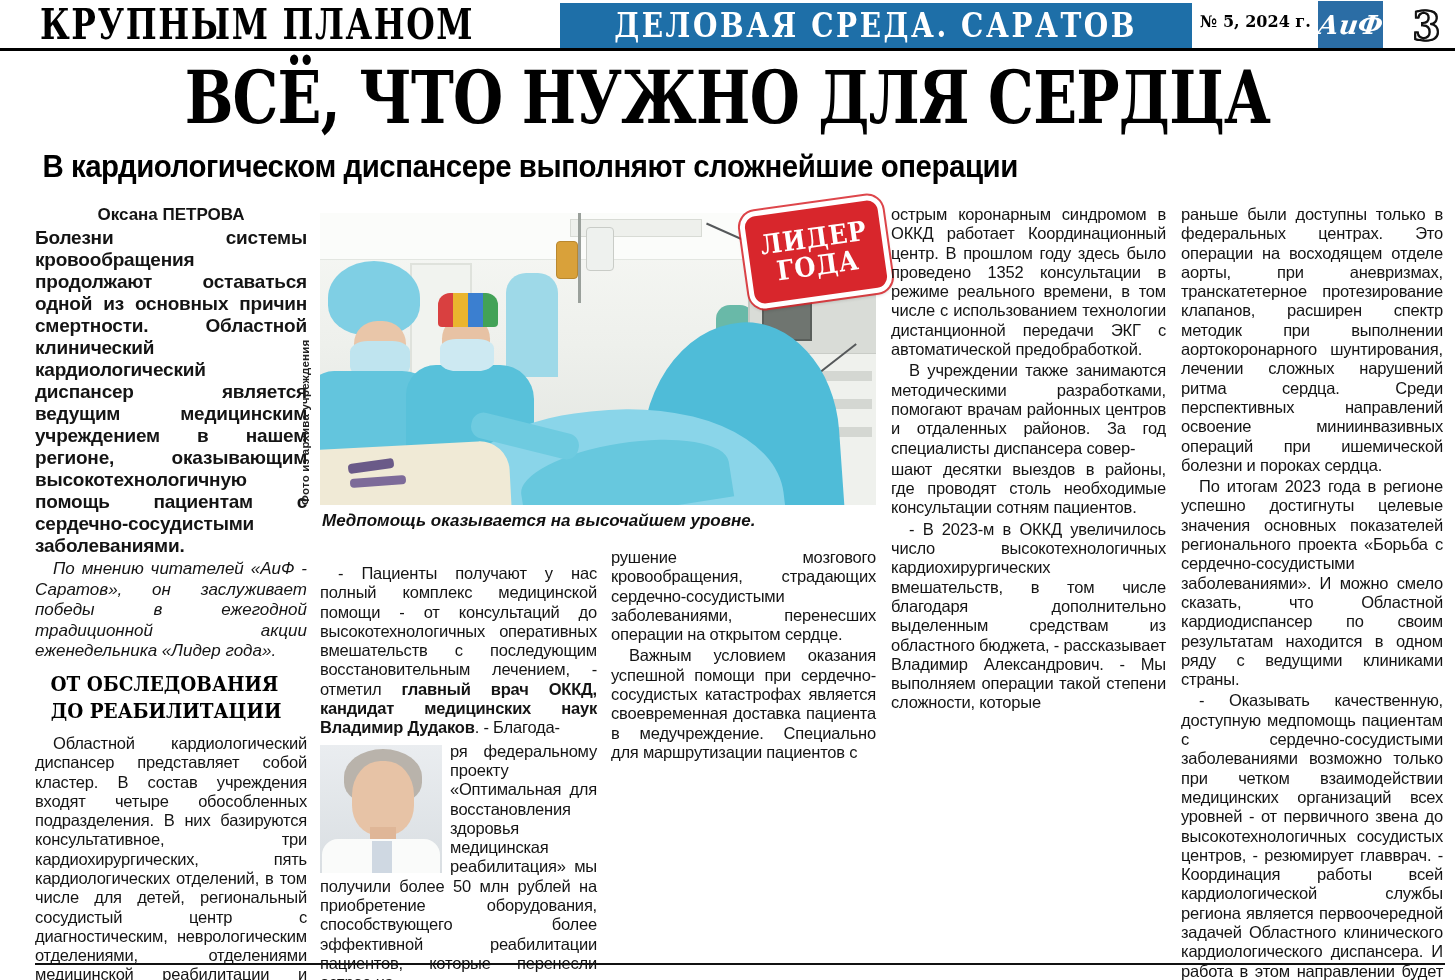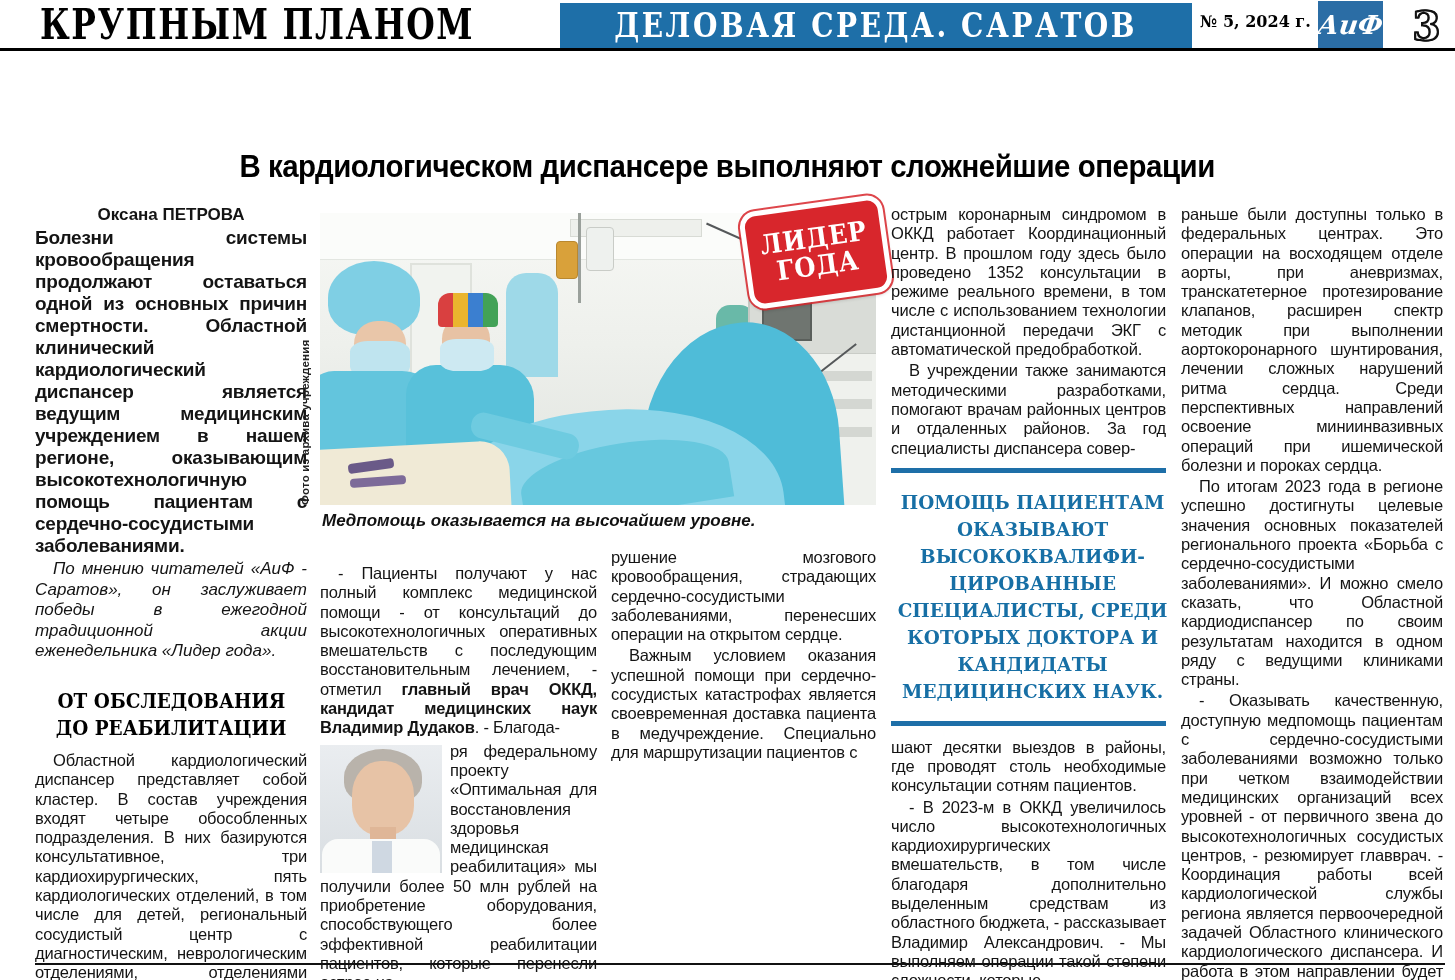"ВСЁ, ЧТО НУЖНО ДЛЯ СЕРДЦА" div.headline { html: none -> <div> <span>ВСЁ, ЧТО НУЖНО ДЛЯ СЕРДЦА</span> </div> }
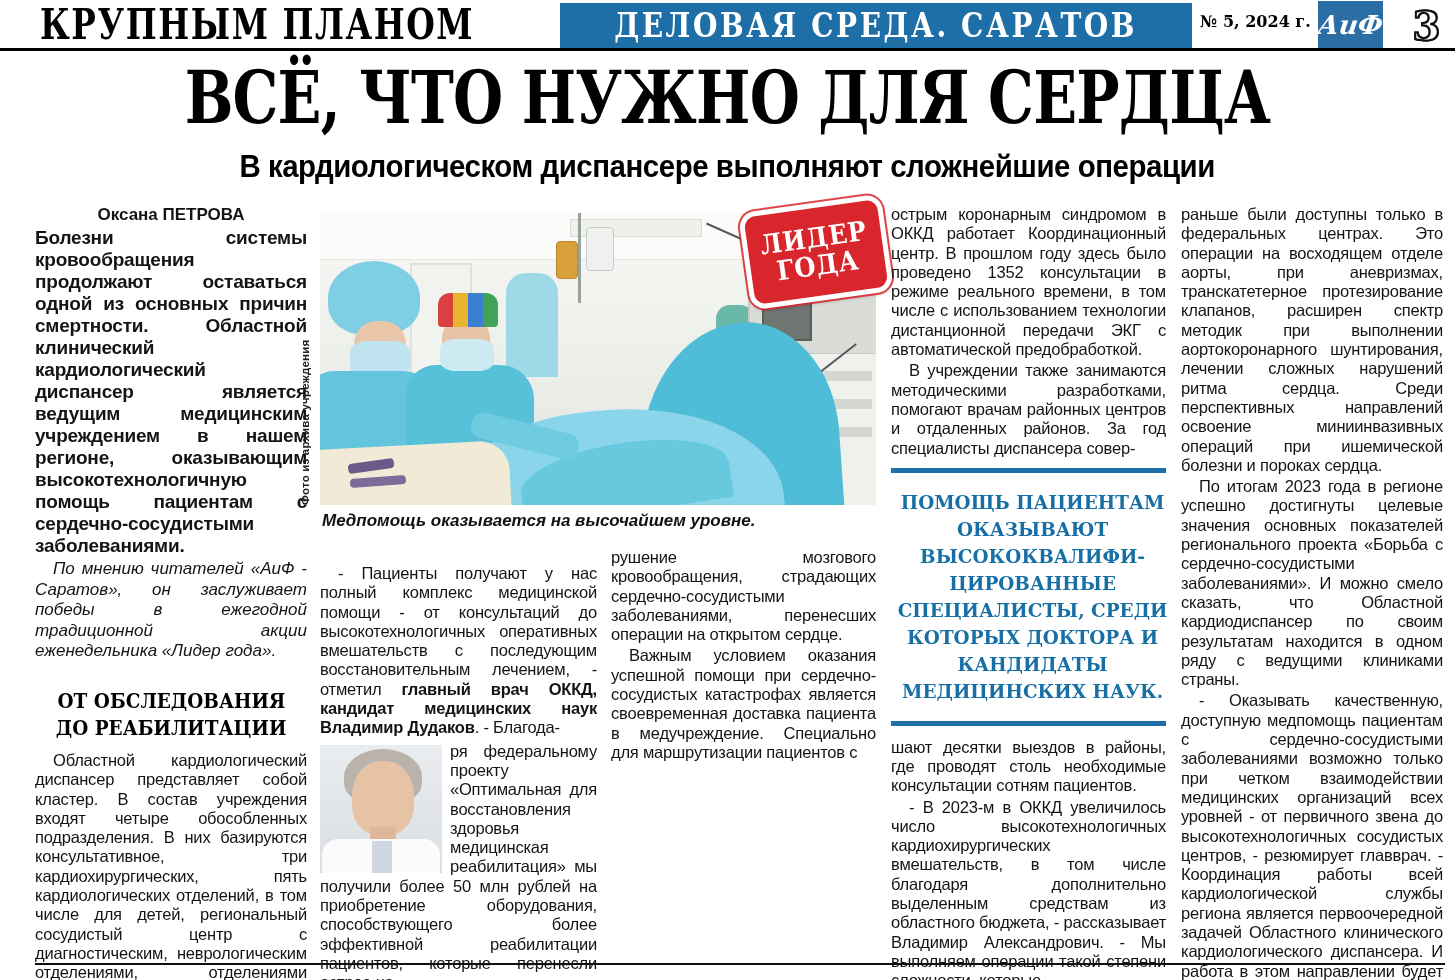"В кардиологическом диспансере выполняют" .headline-sub-wrap { text-align: center -> left }
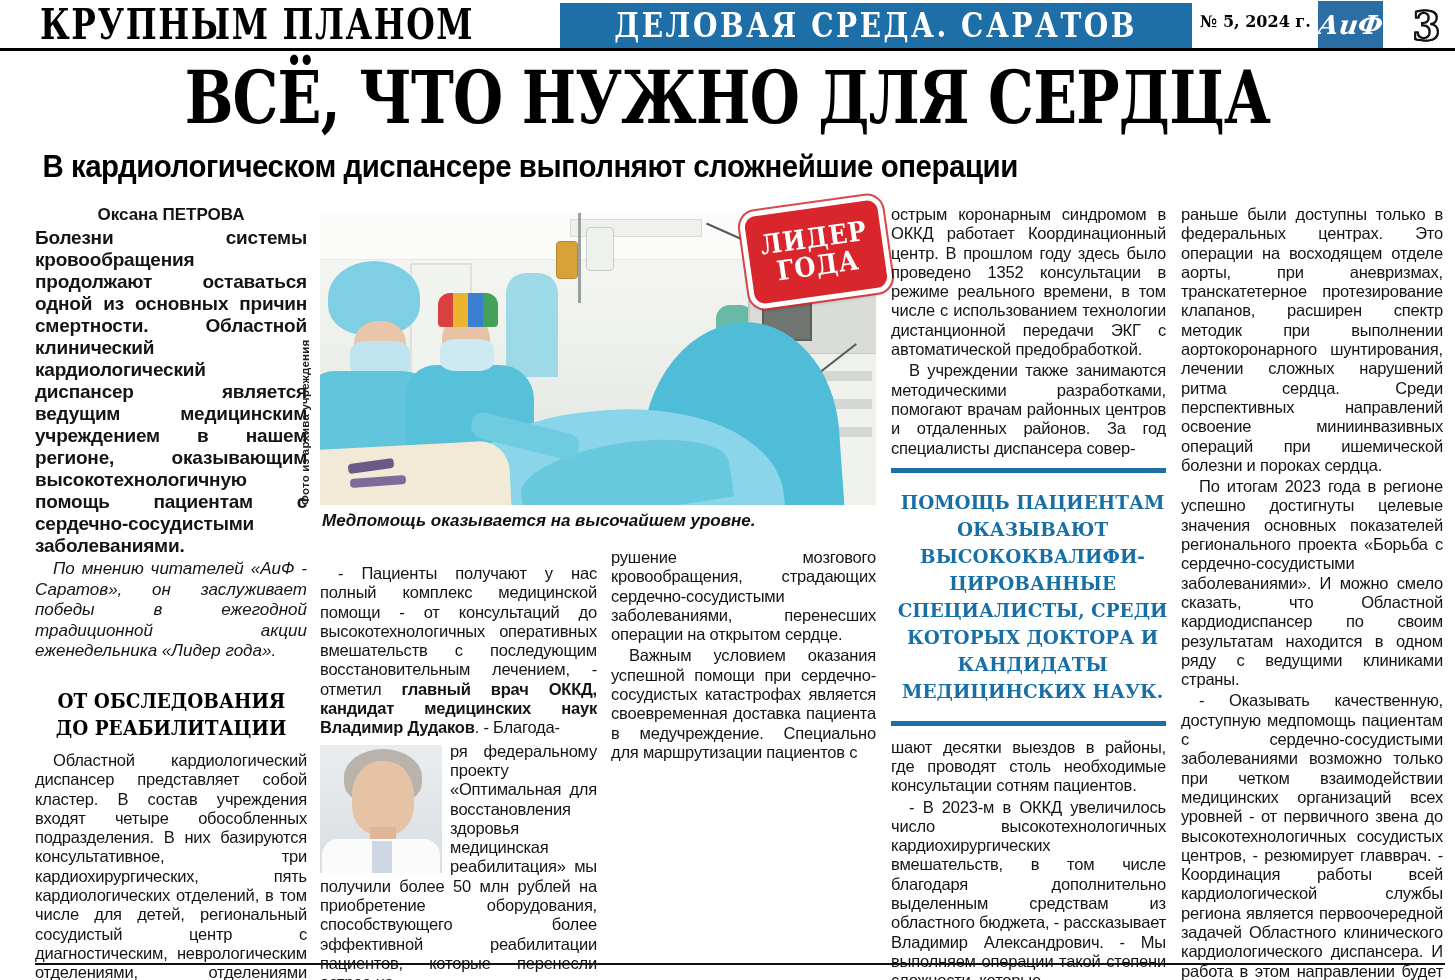"ПОМОЩЬ ПАЦИЕНТАМ ОКАЗЫВАЮТ" div.pullquote { html: <div> <span>ПОМОЩЬ ПАЦИЕНТАМ ОКАЗЫВАЮТ ВЫСОКОКВАЛИФИ-ЦИРОВАННЫЕ СПЕЦИАЛИСТЫ, СРЕДИ КОТОРЫХ ДОКТОРА И КАНДИДАТЫ МЕДИЦИНСКИХ НАУК.</span> </div> -> none }
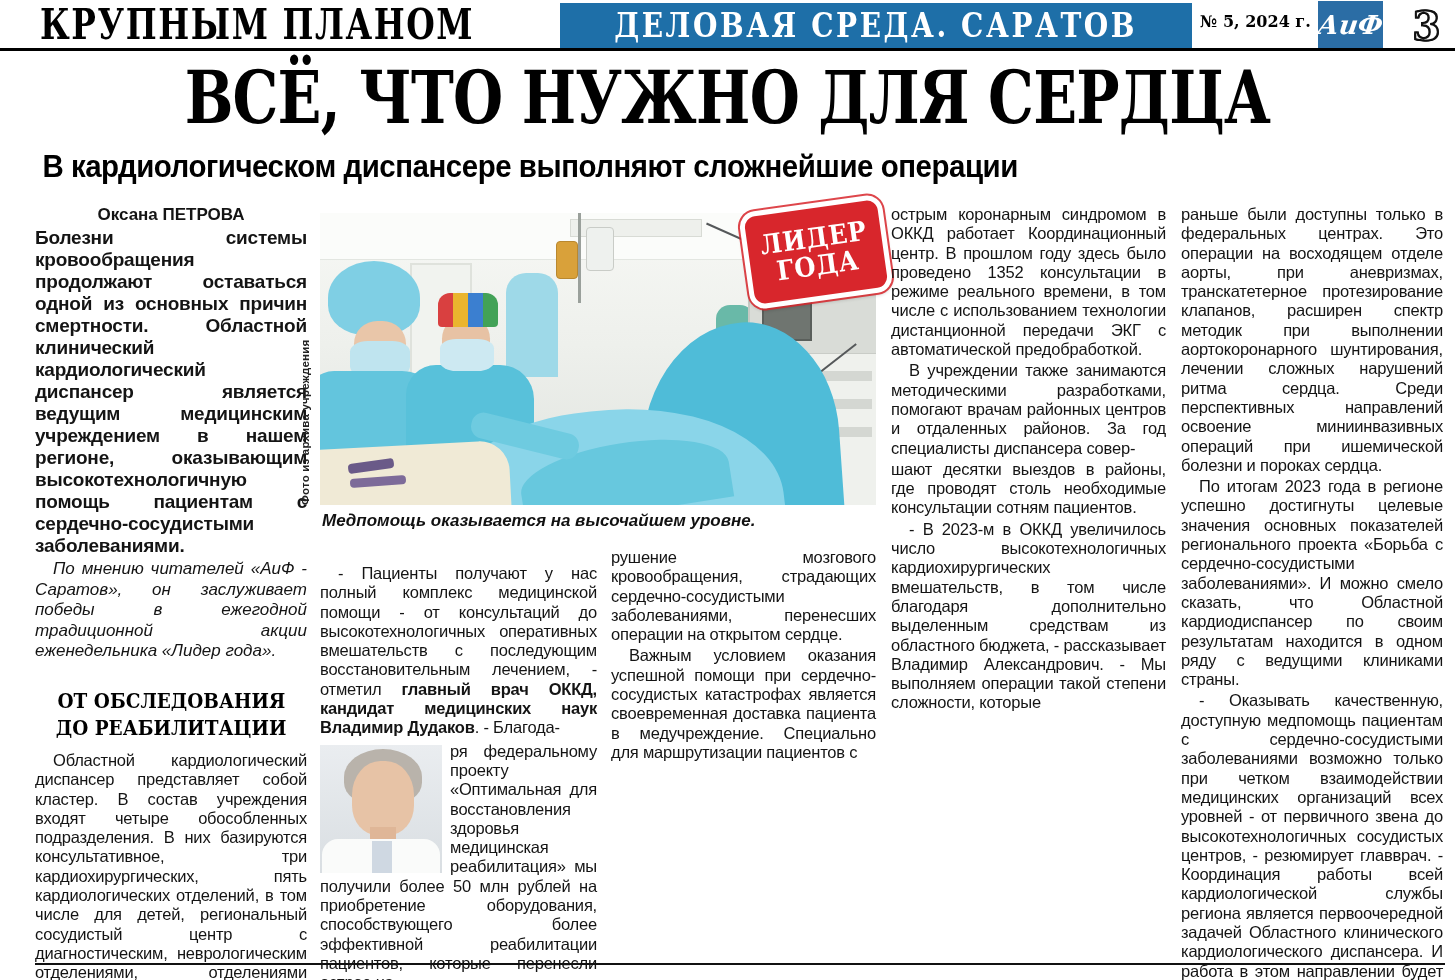"ОТ ОБСЛЕДОВАНИЯ" .sect-head { margin: 27px 0 10px 0 -> 10px 0 10px 0; text-align: center -> left }
